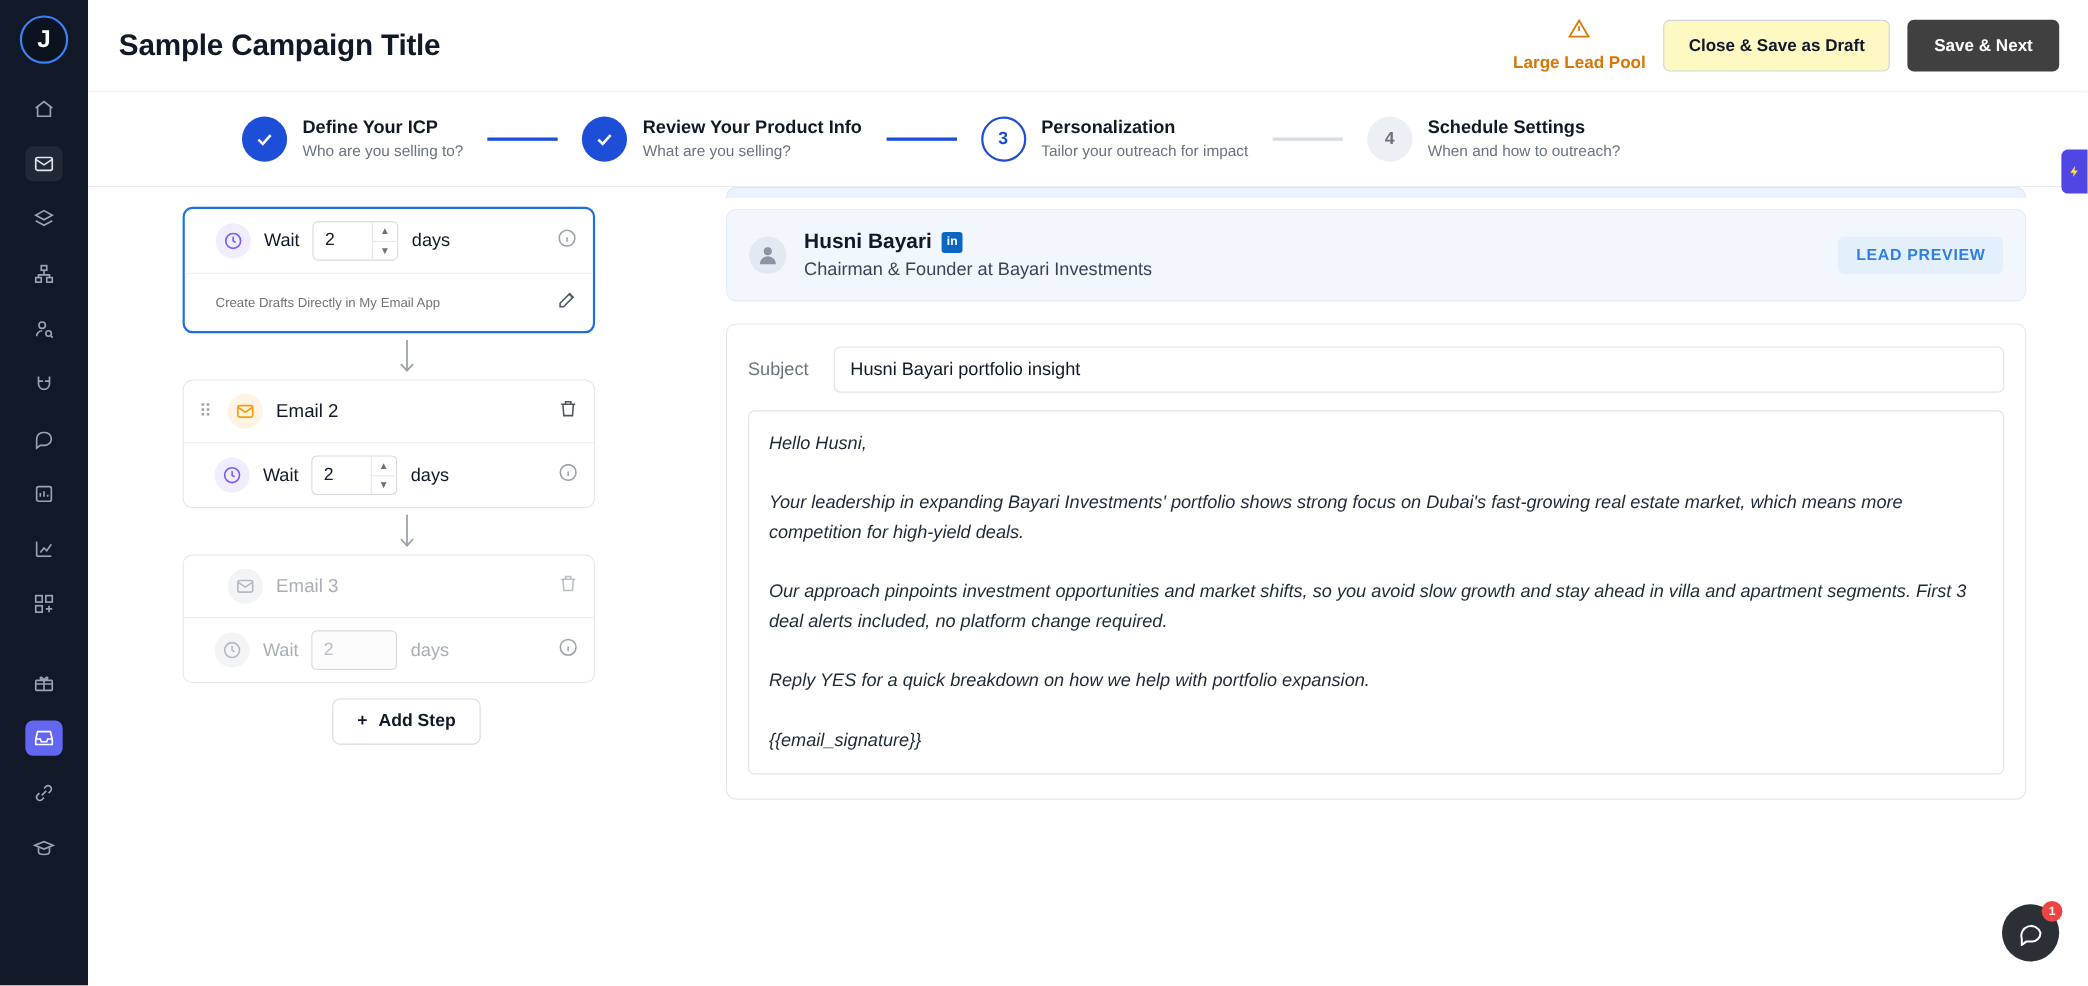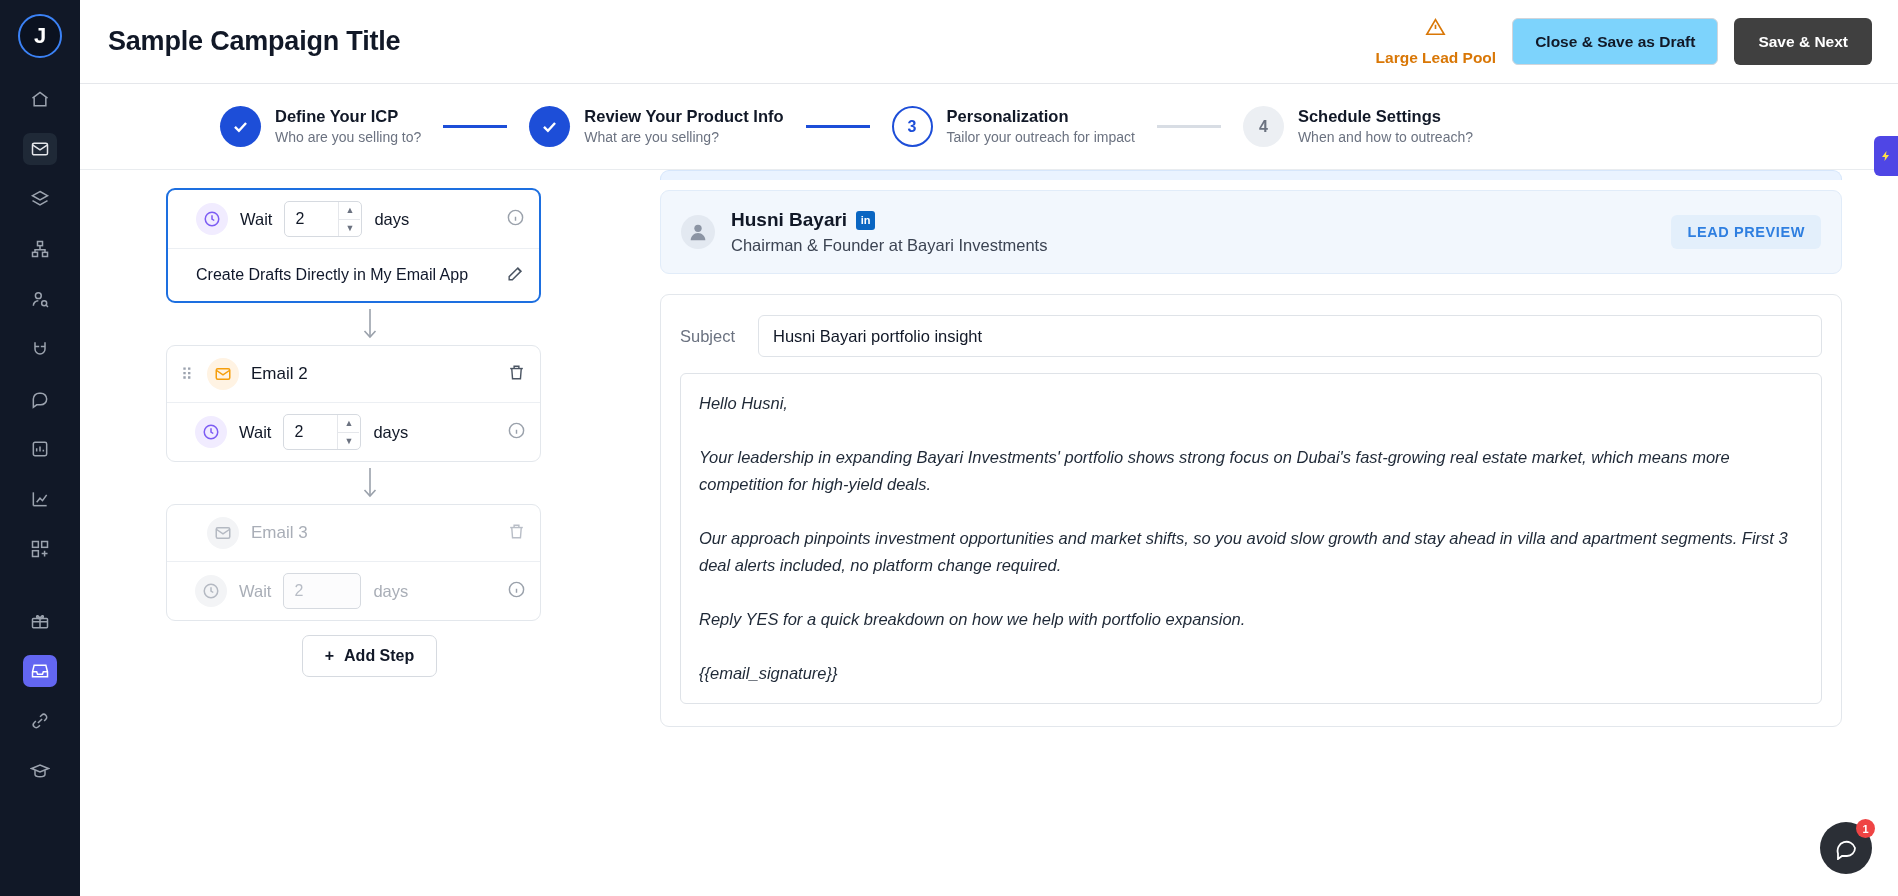"Close & Save as Draft" .btn-draft { background: #7dd3fc -> #fef9c3 }
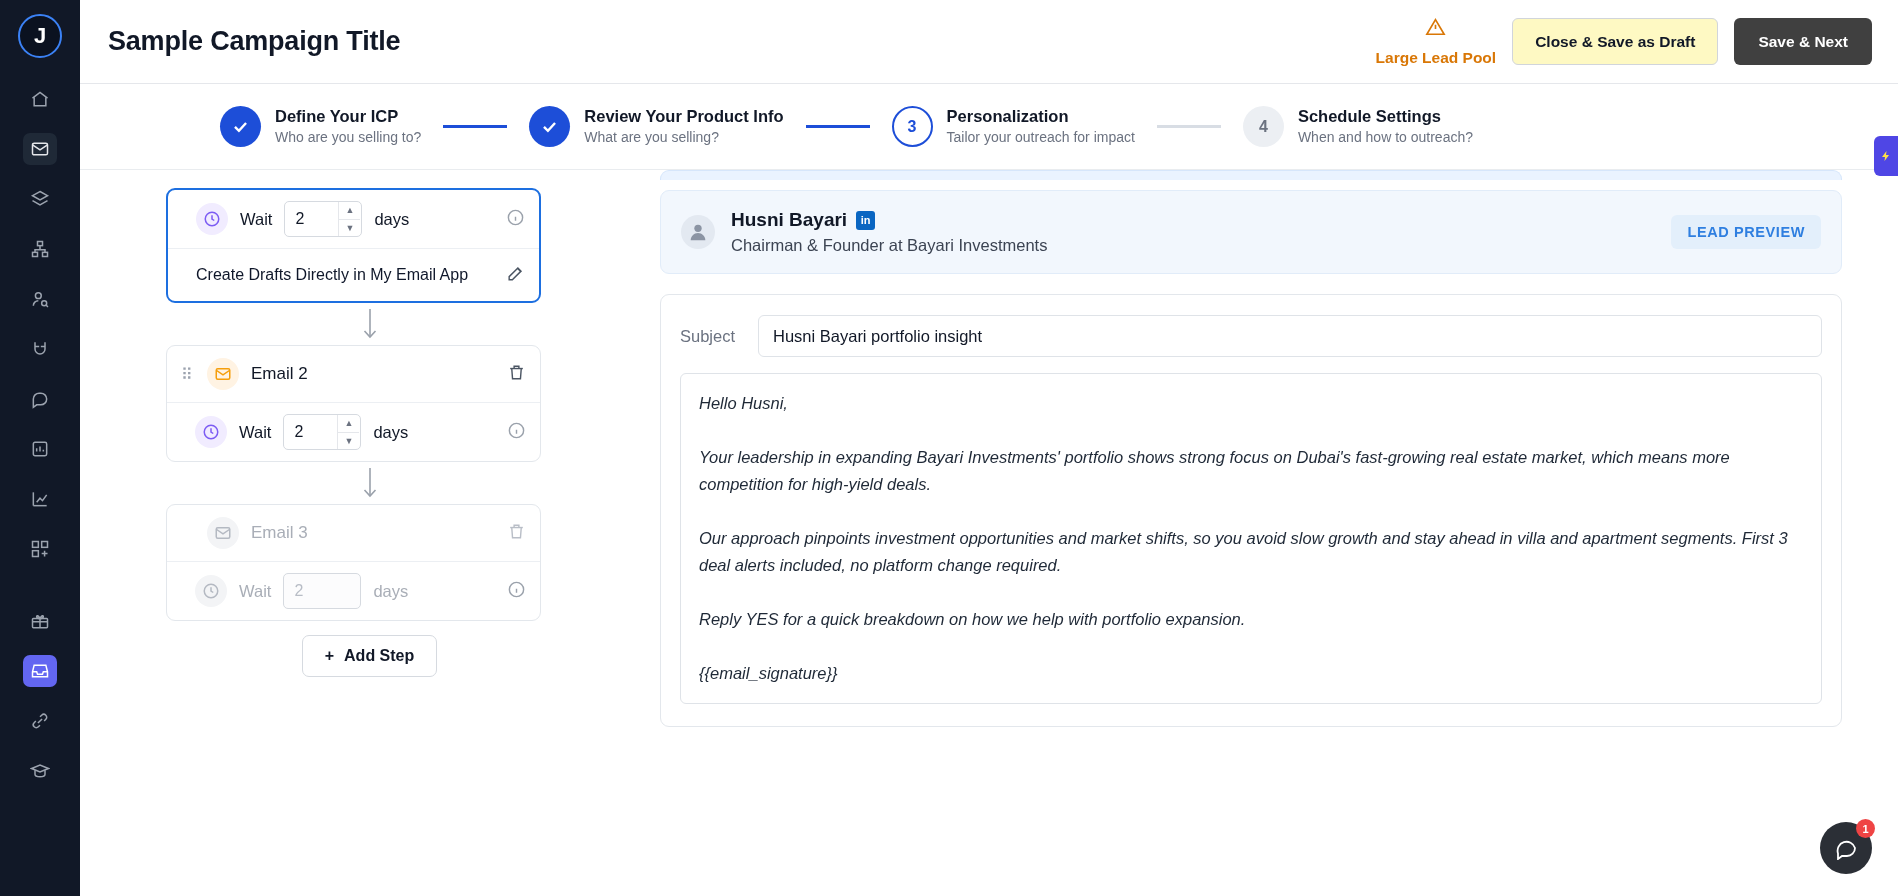"Create Drafts Directly in My" .sub-row .txt { color: #0f172a -> #737373; font-size: 16px -> 12px }
